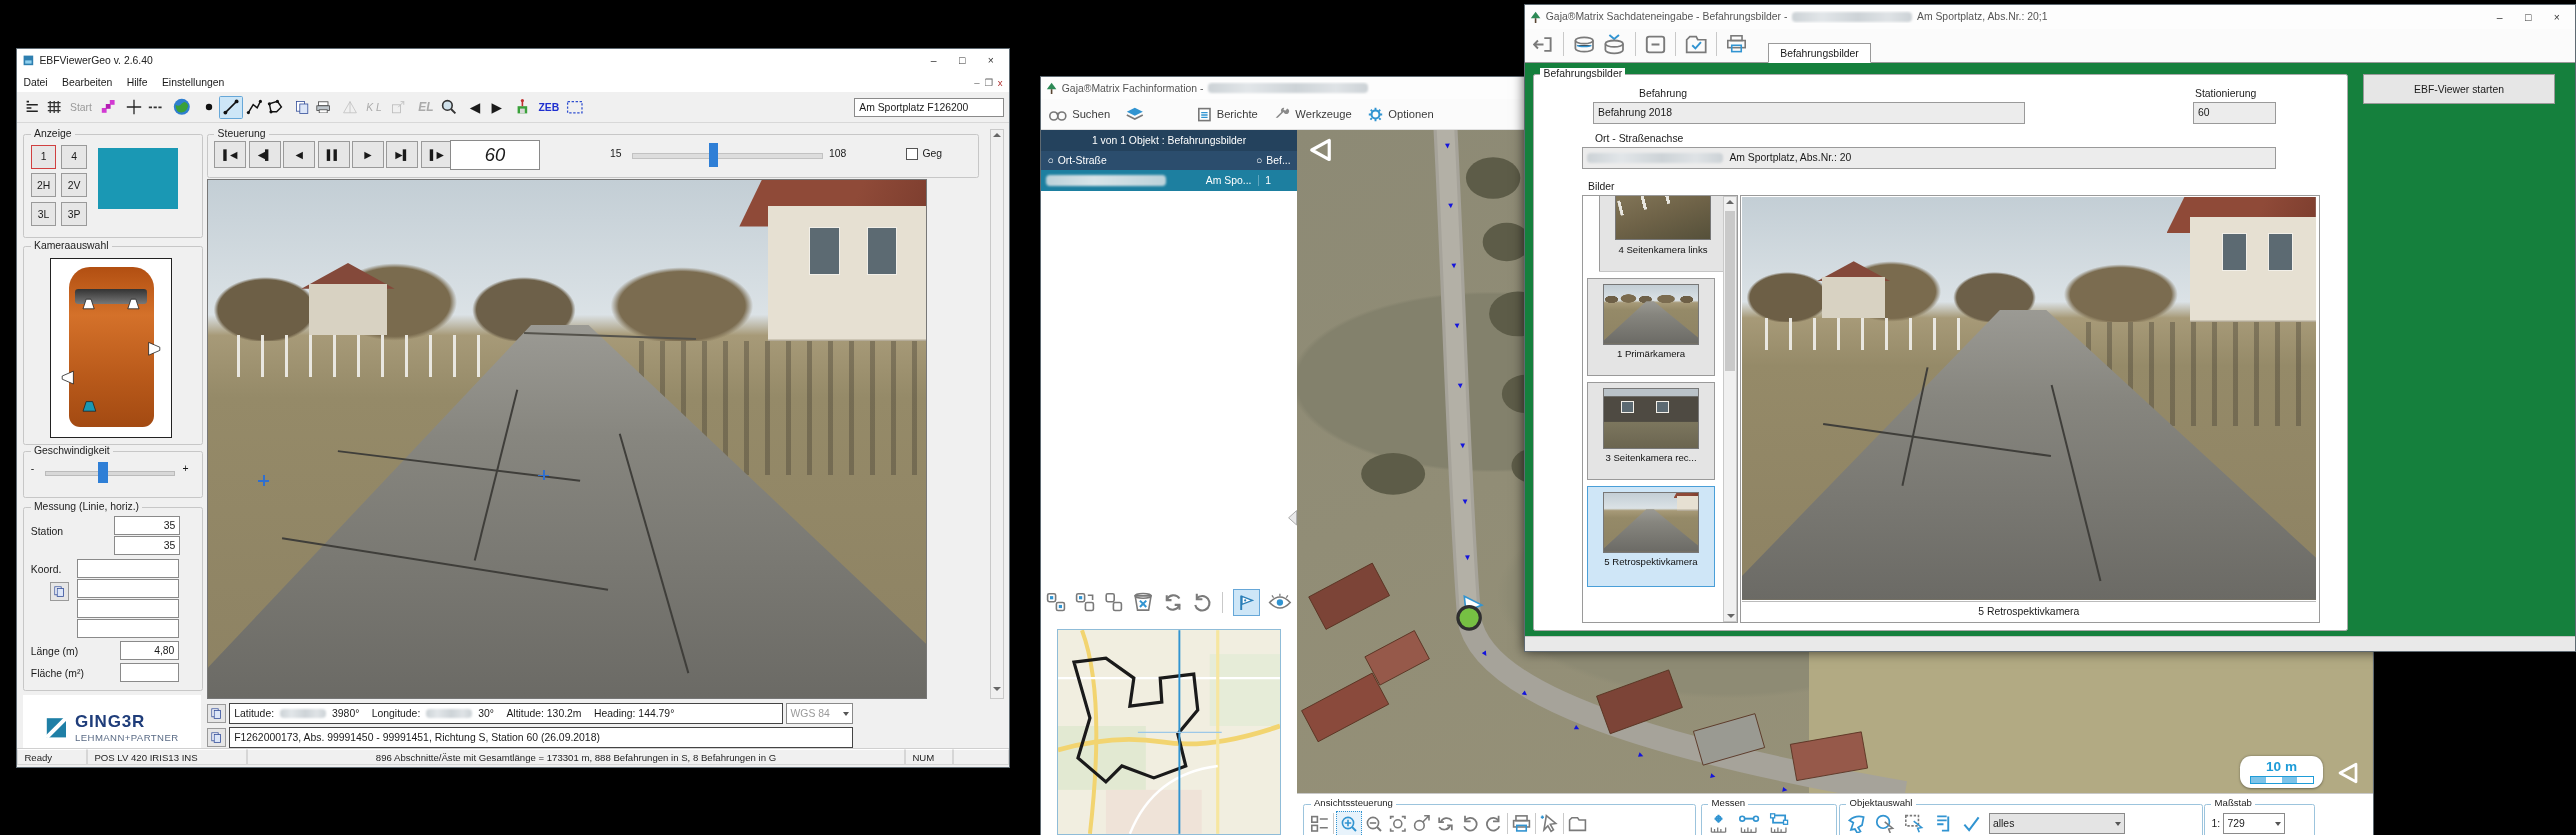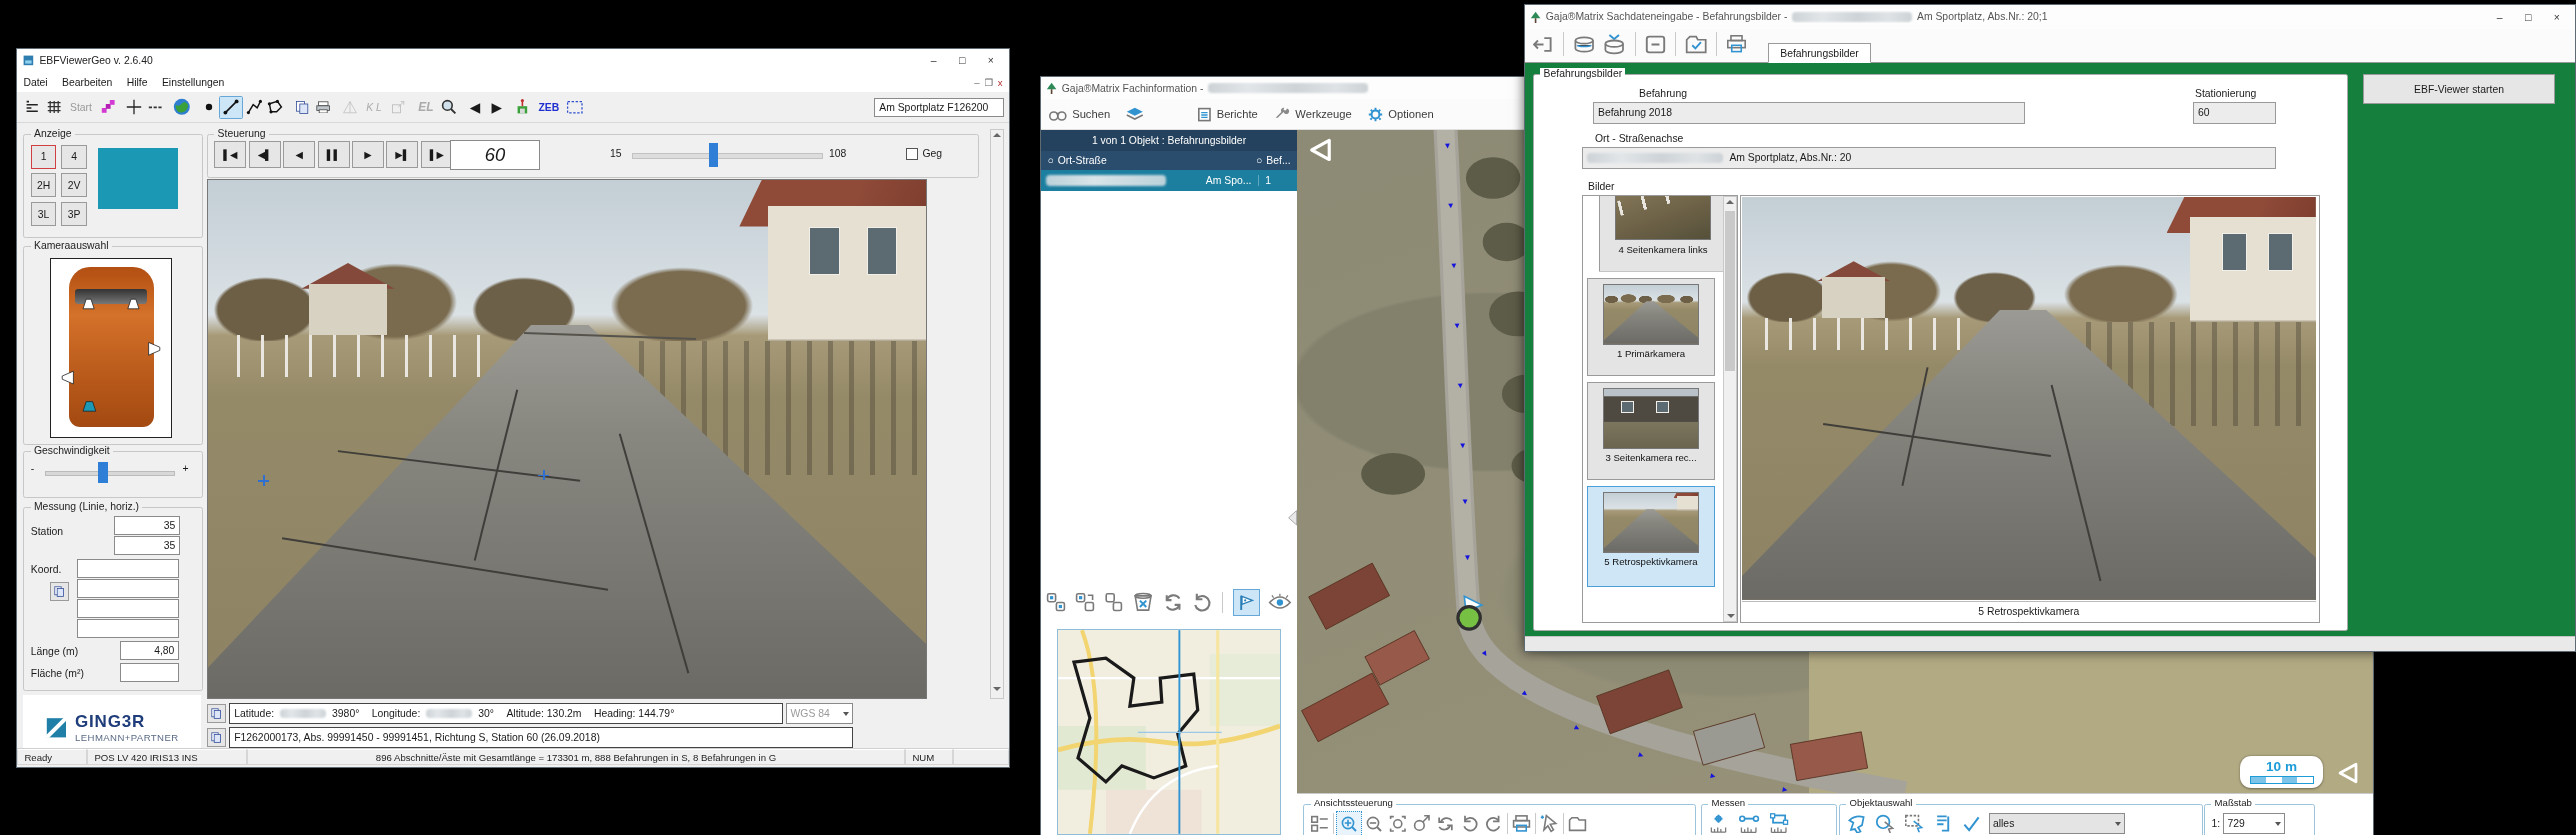"Am Sportplatz F126200" div.fld { width: 130px -> 150px }
